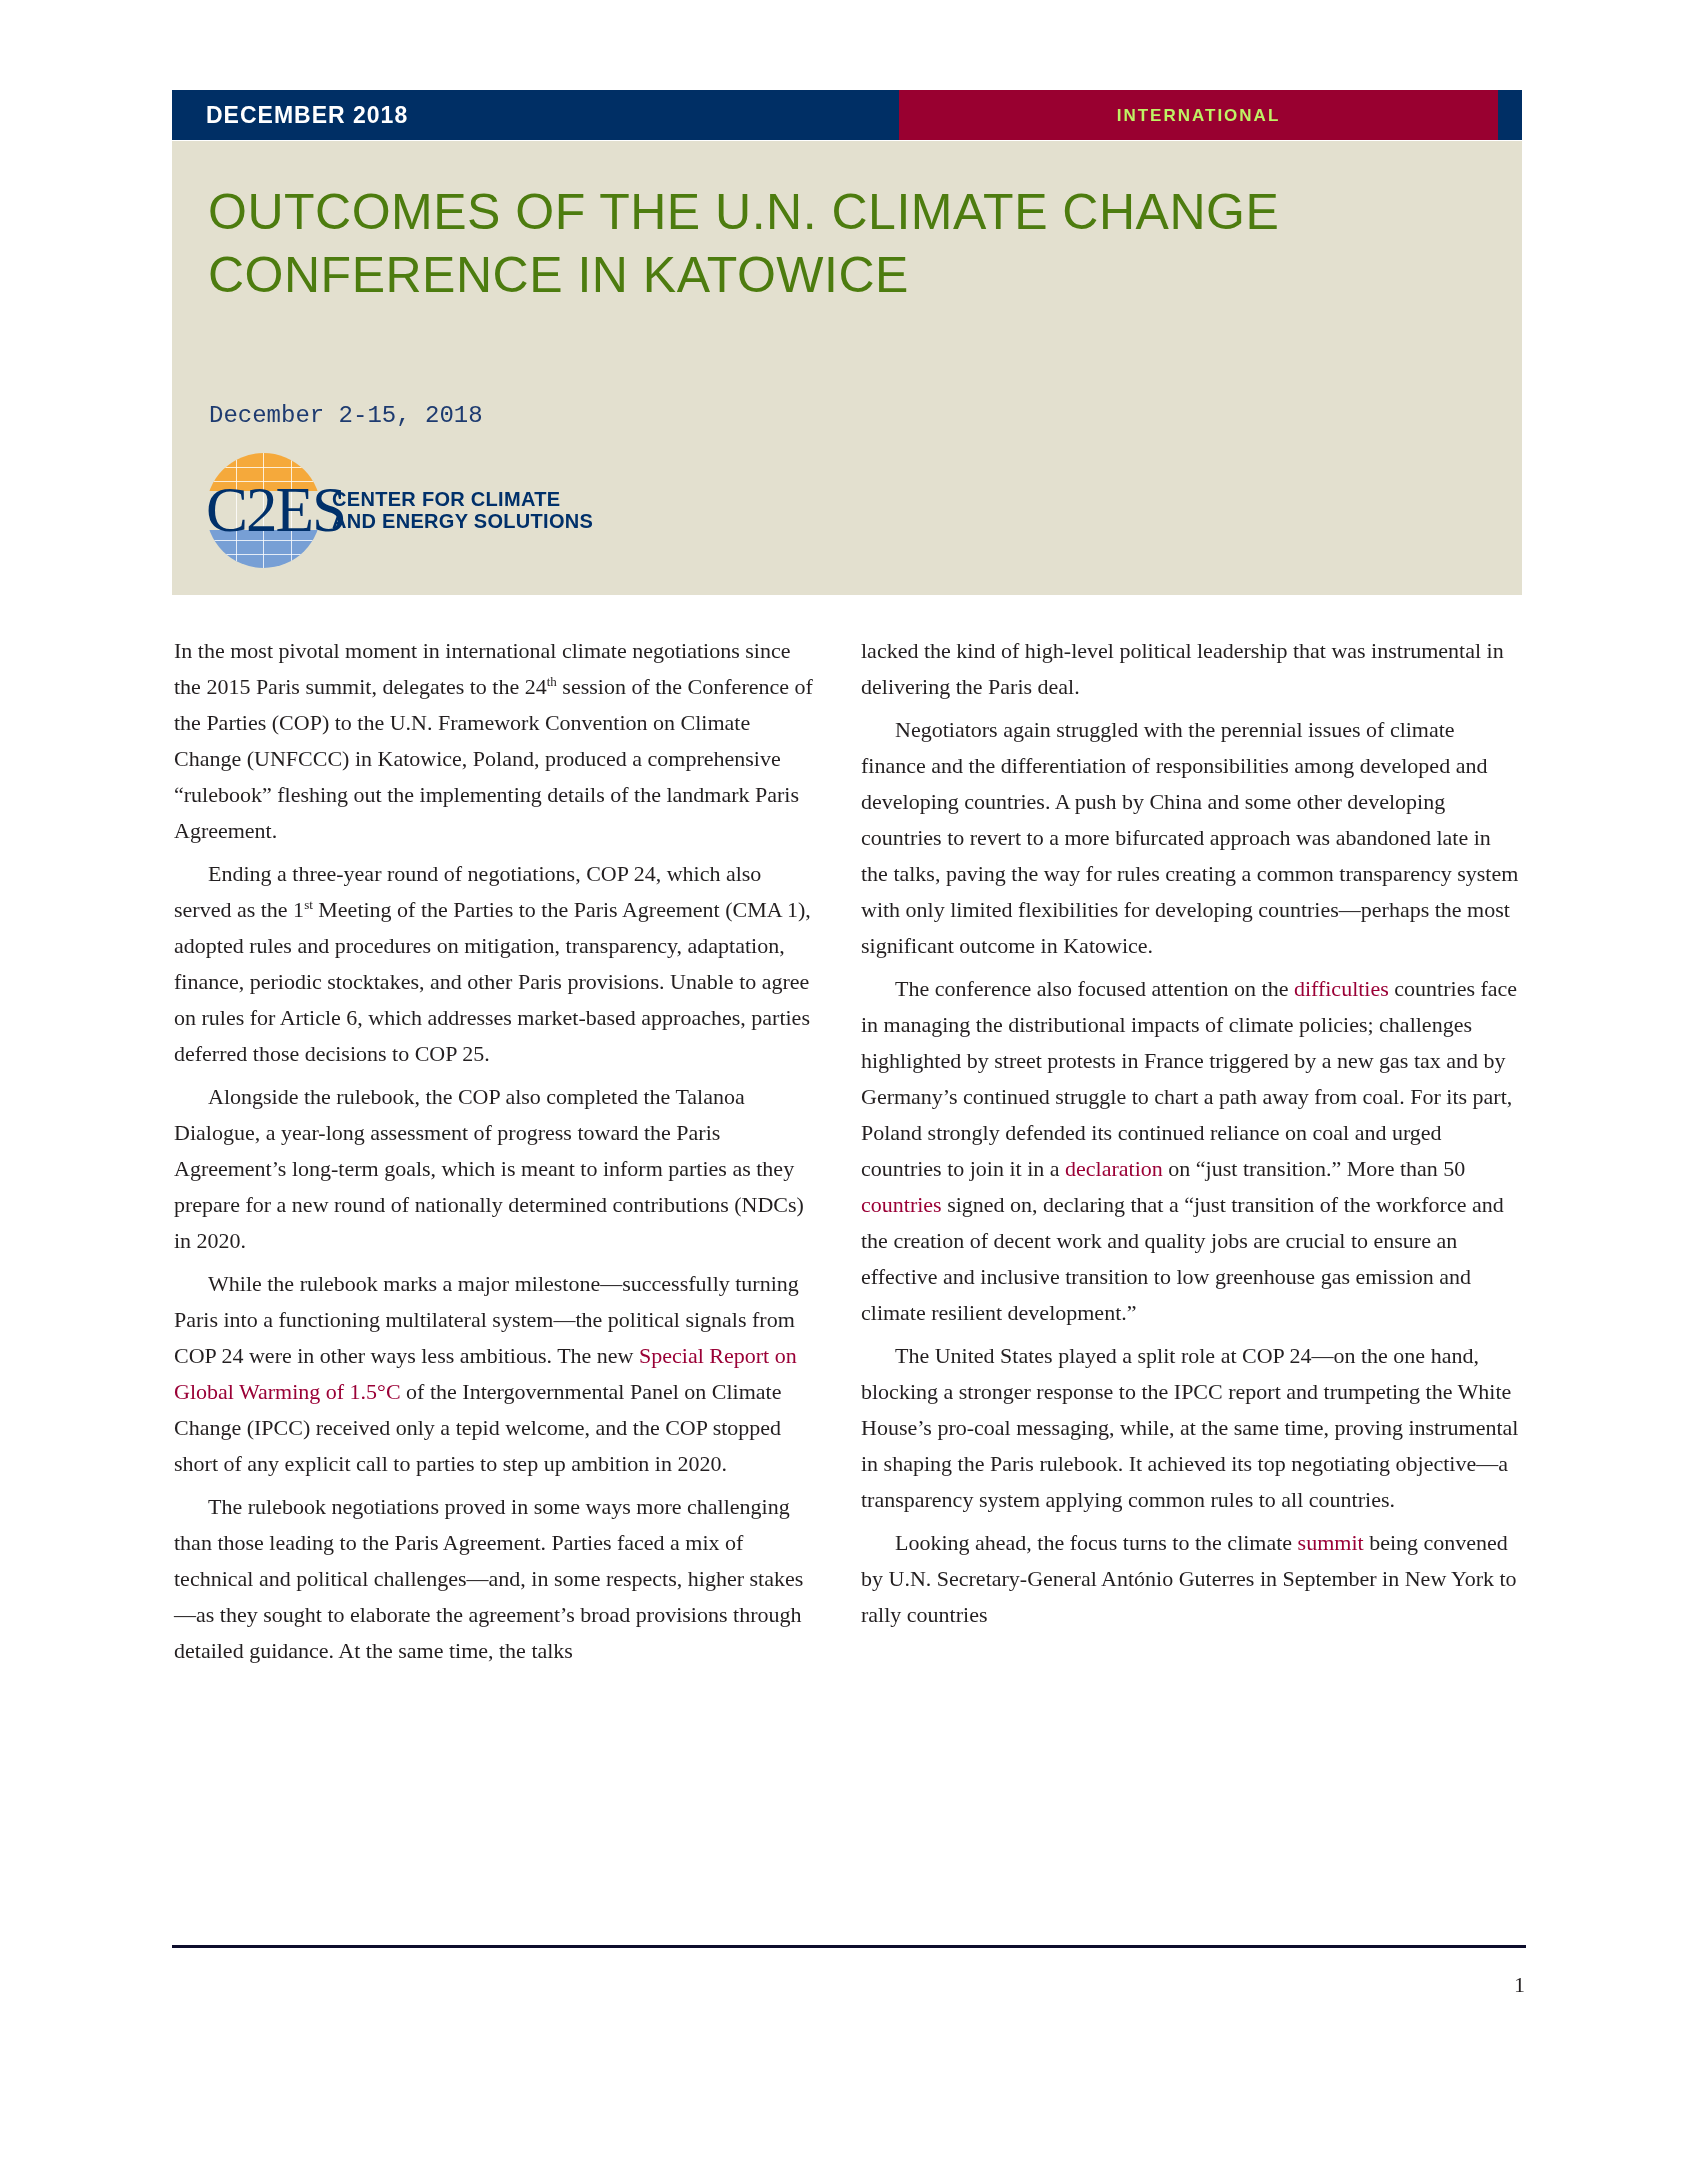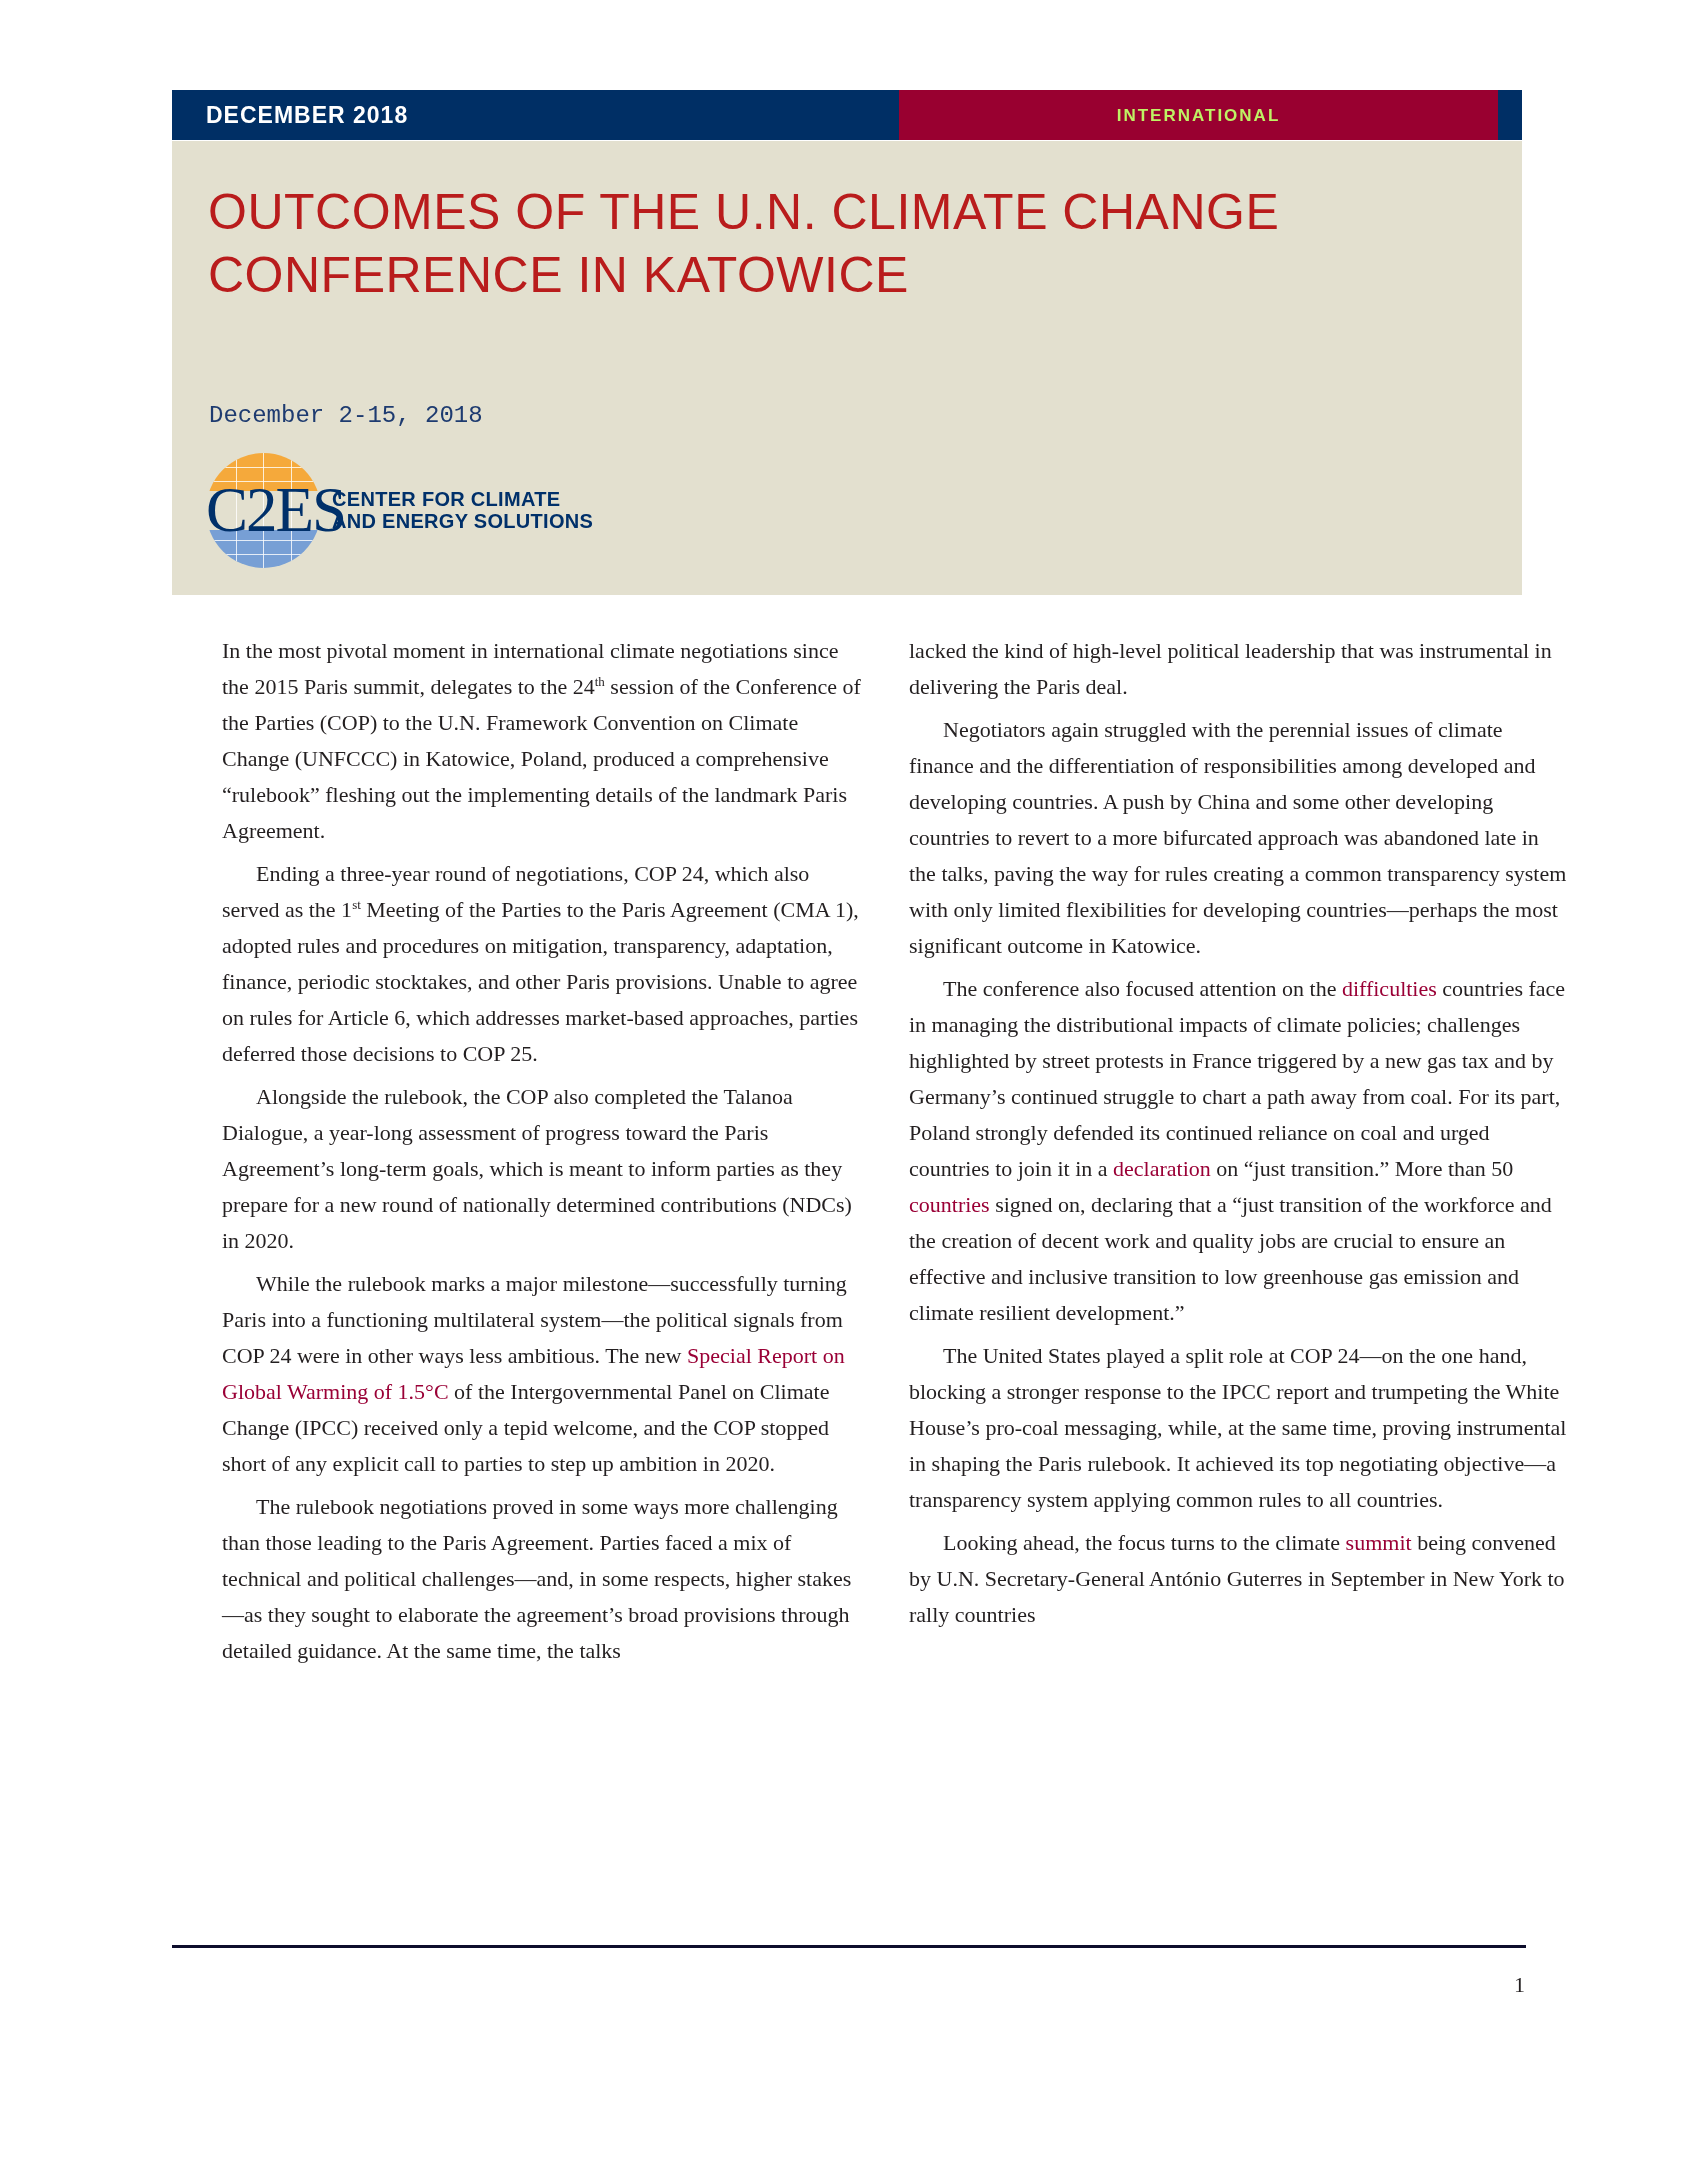"OUTCOMES OF THE U.N. CLIMATE" .hero .title { color: #b91c1c -> #4d7c0f }
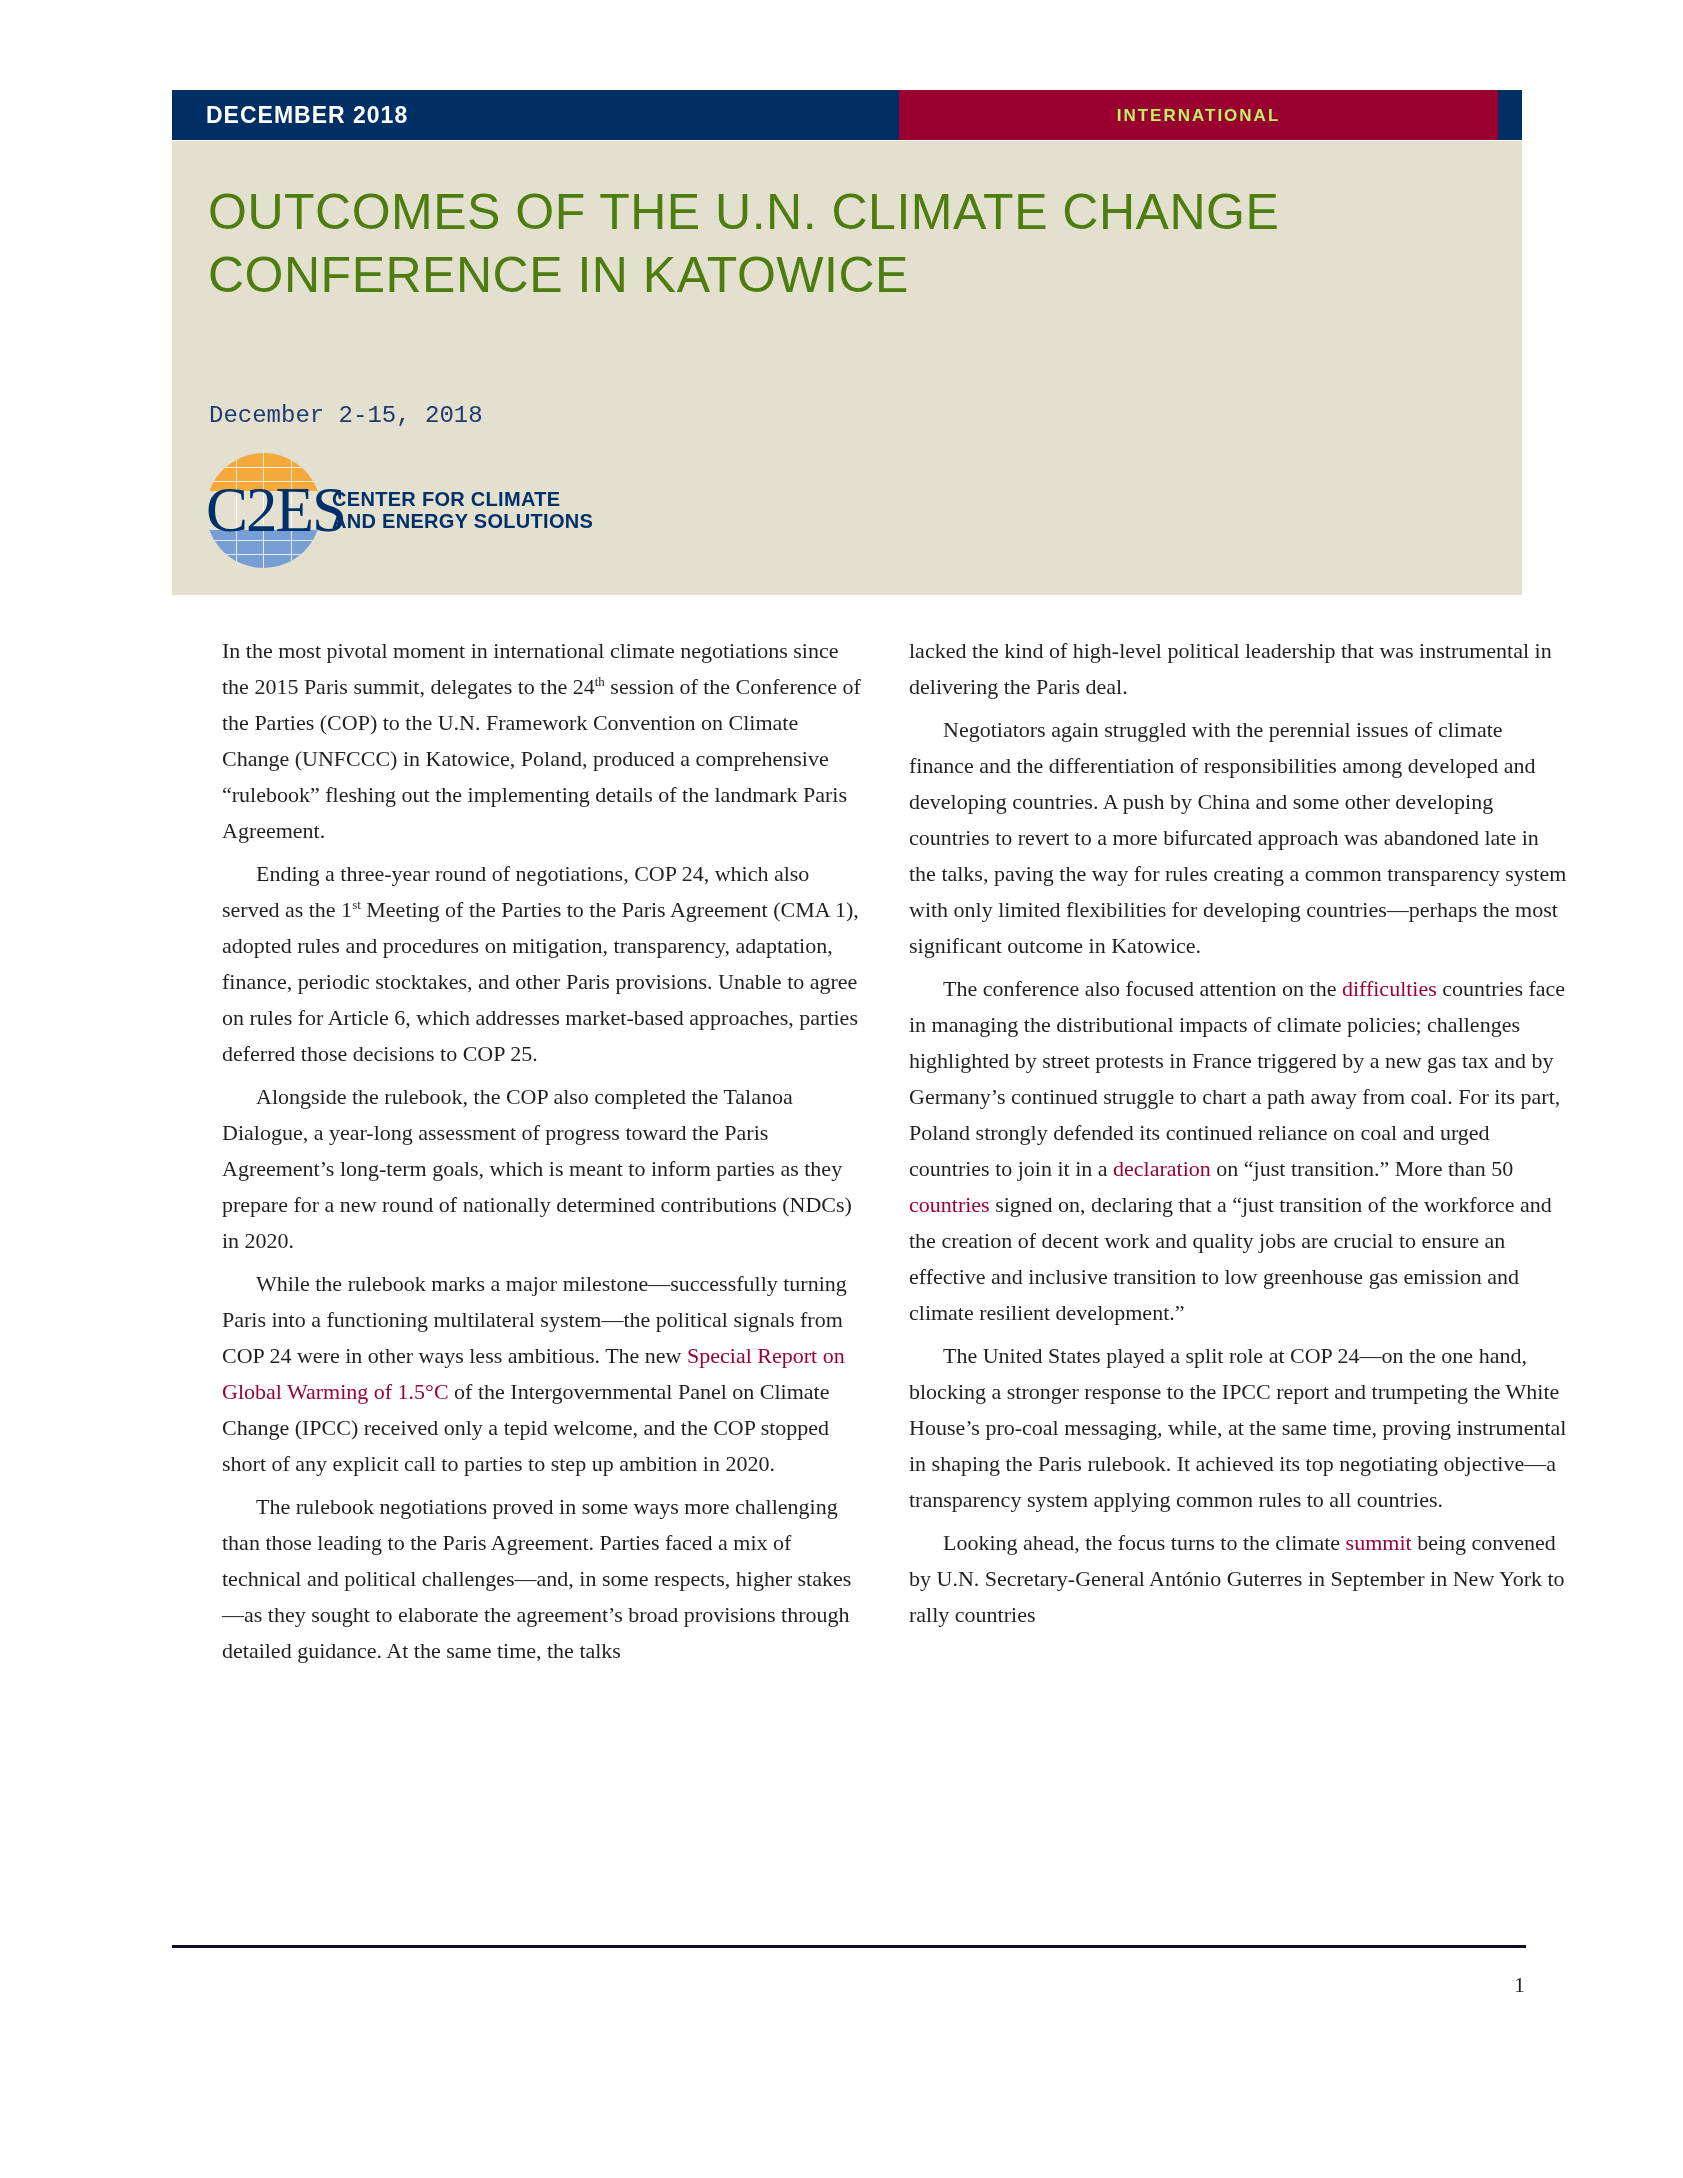"In the most pivotal moment" .col { margin-left: 48px -> none }
